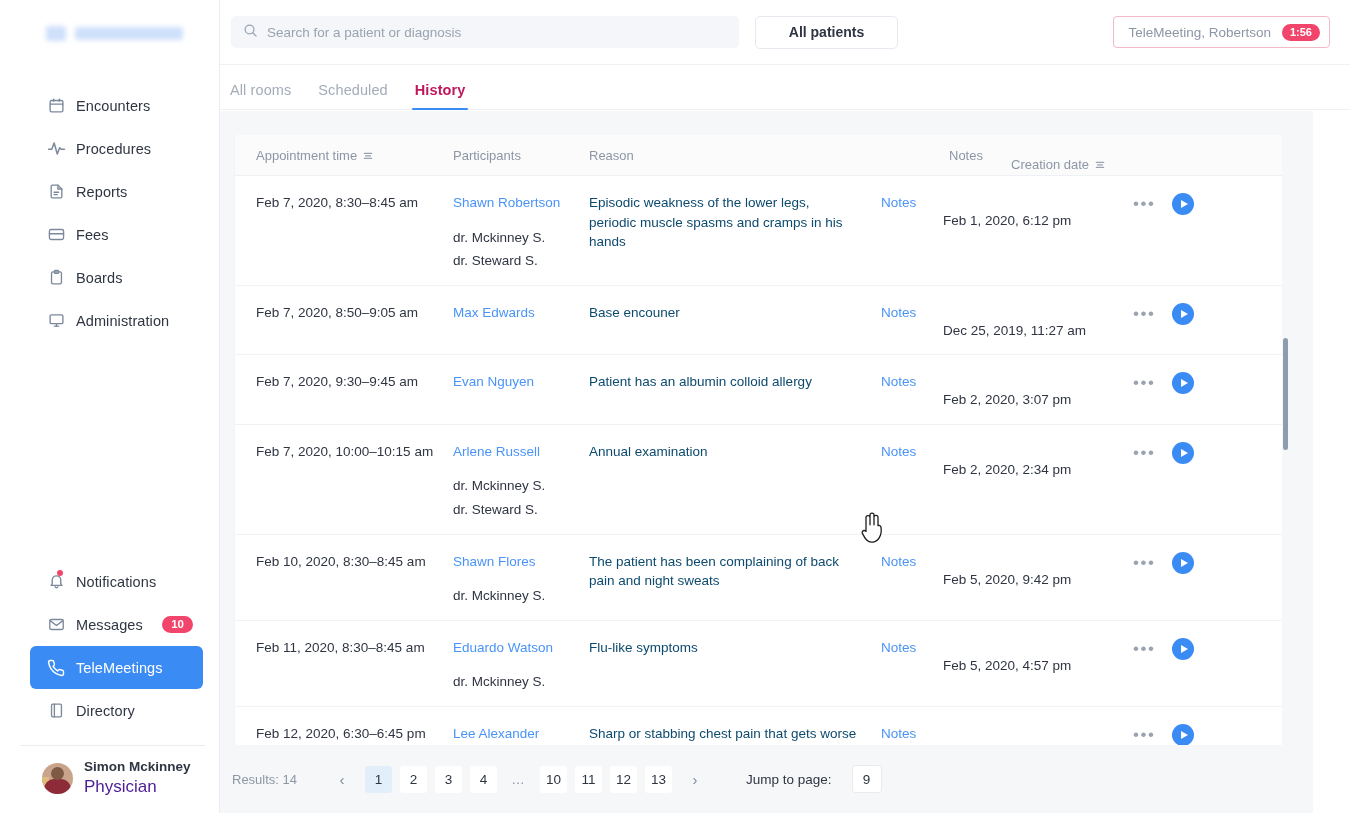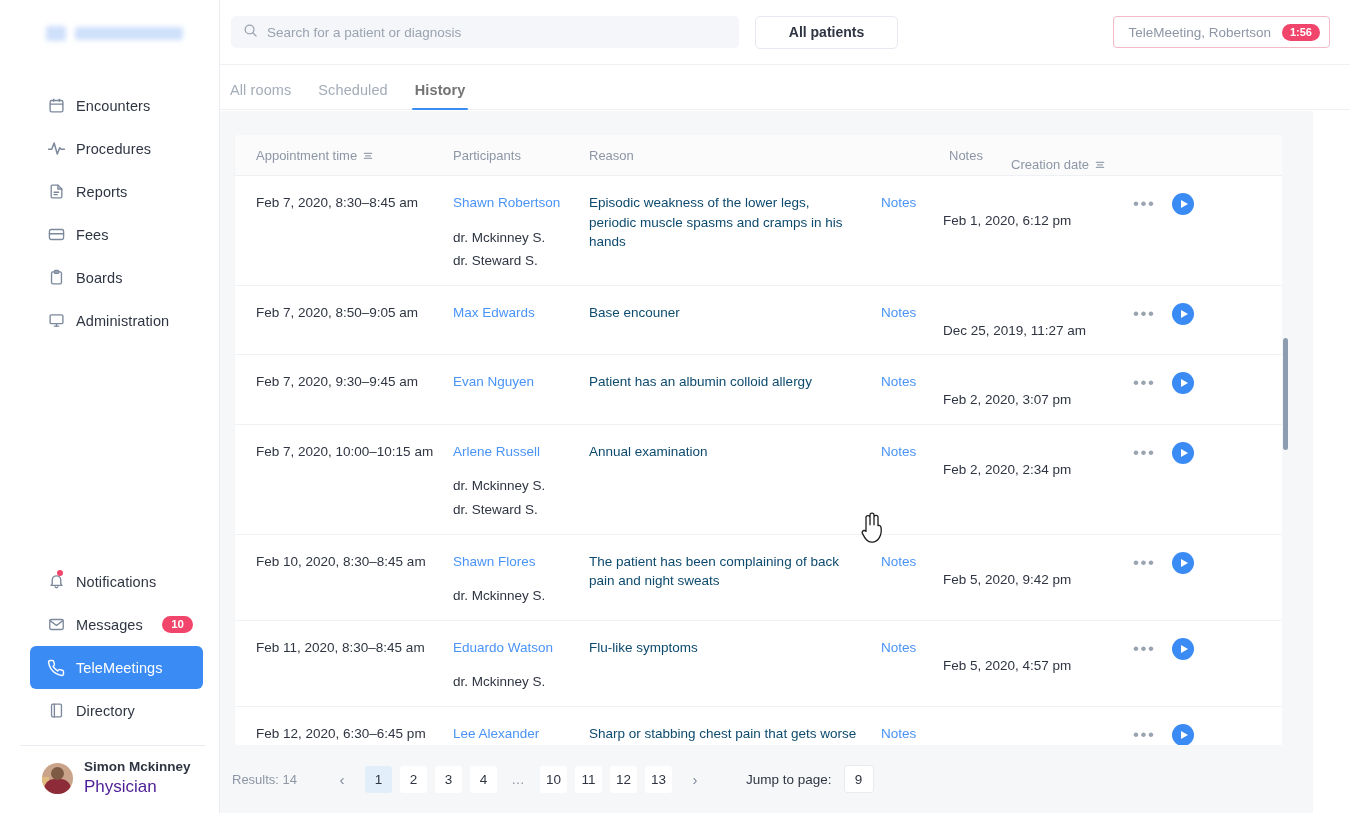"History" .tab.active { color: #737373 -> #be185d }
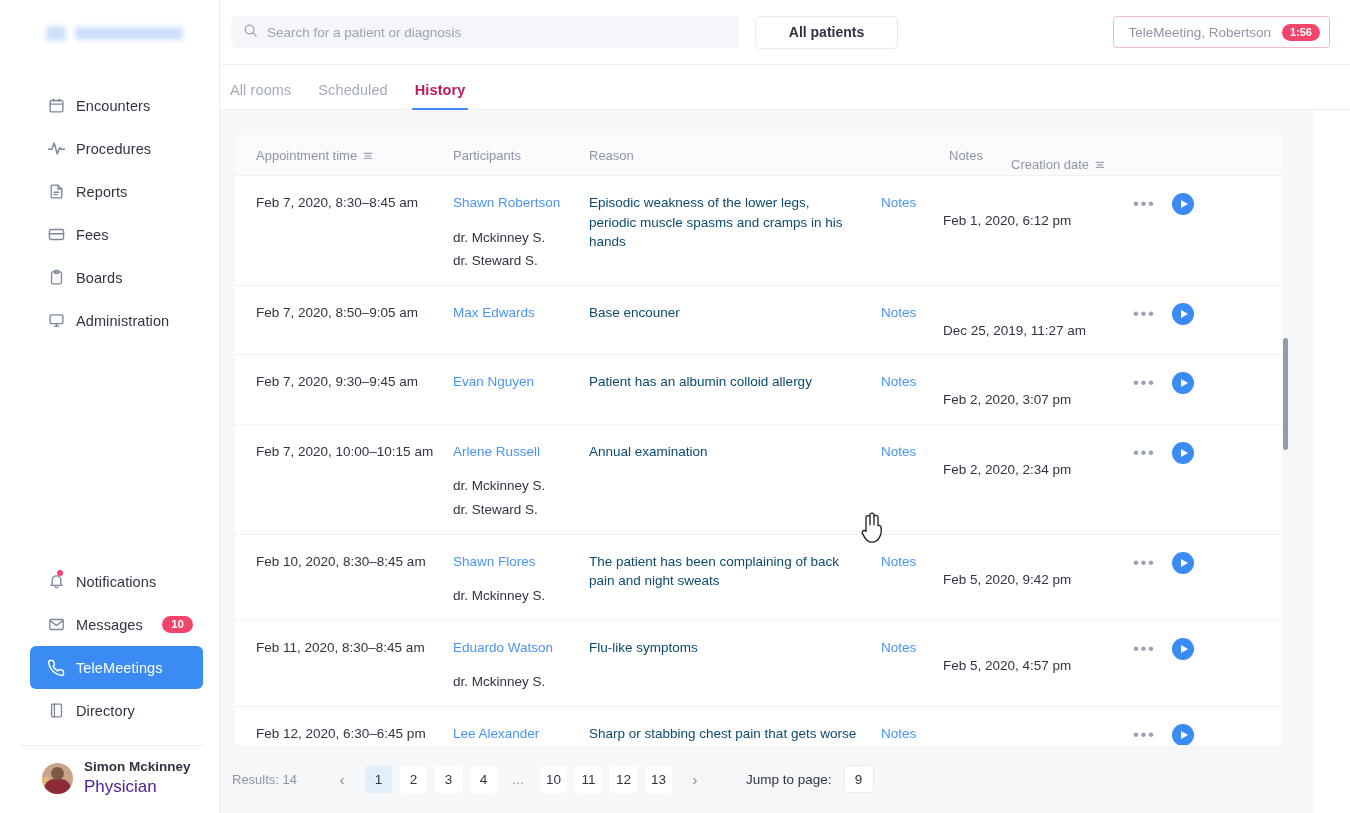"Jump to page:" .jump-label { margin-right: 12px -> 20px }
